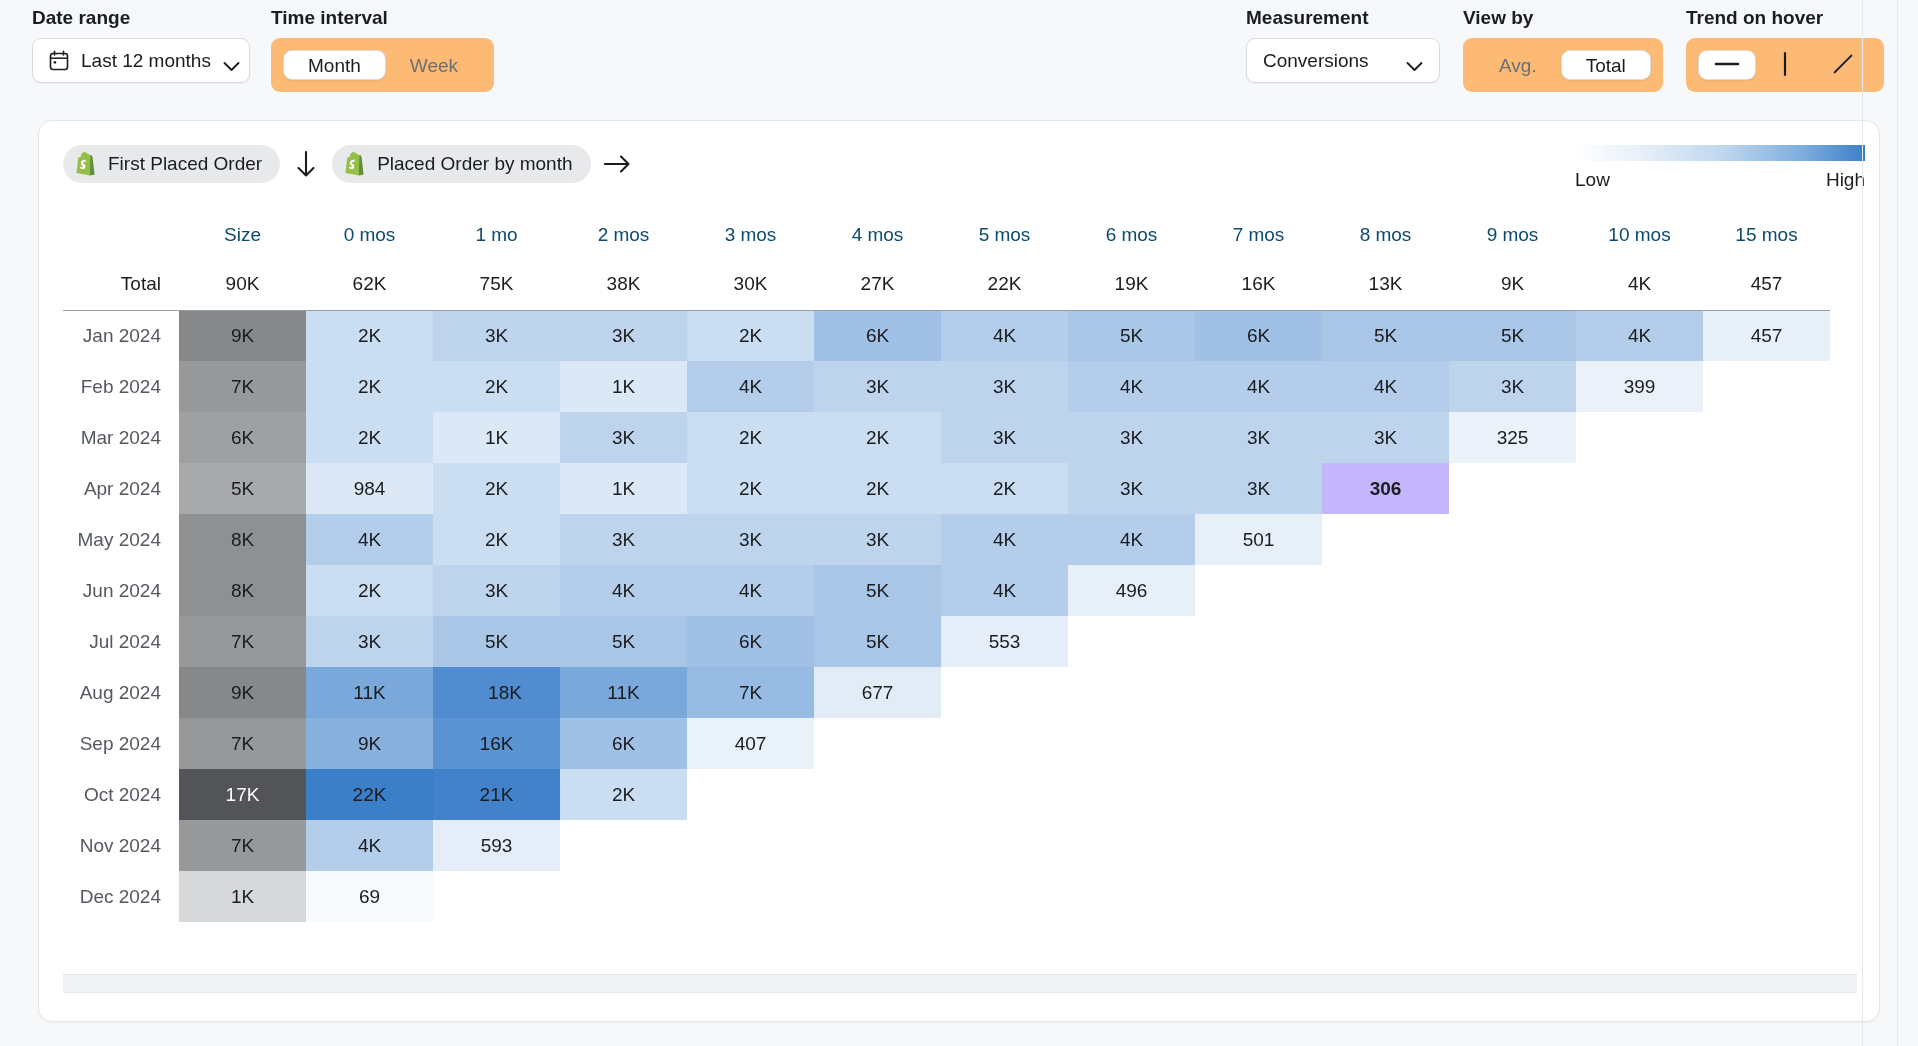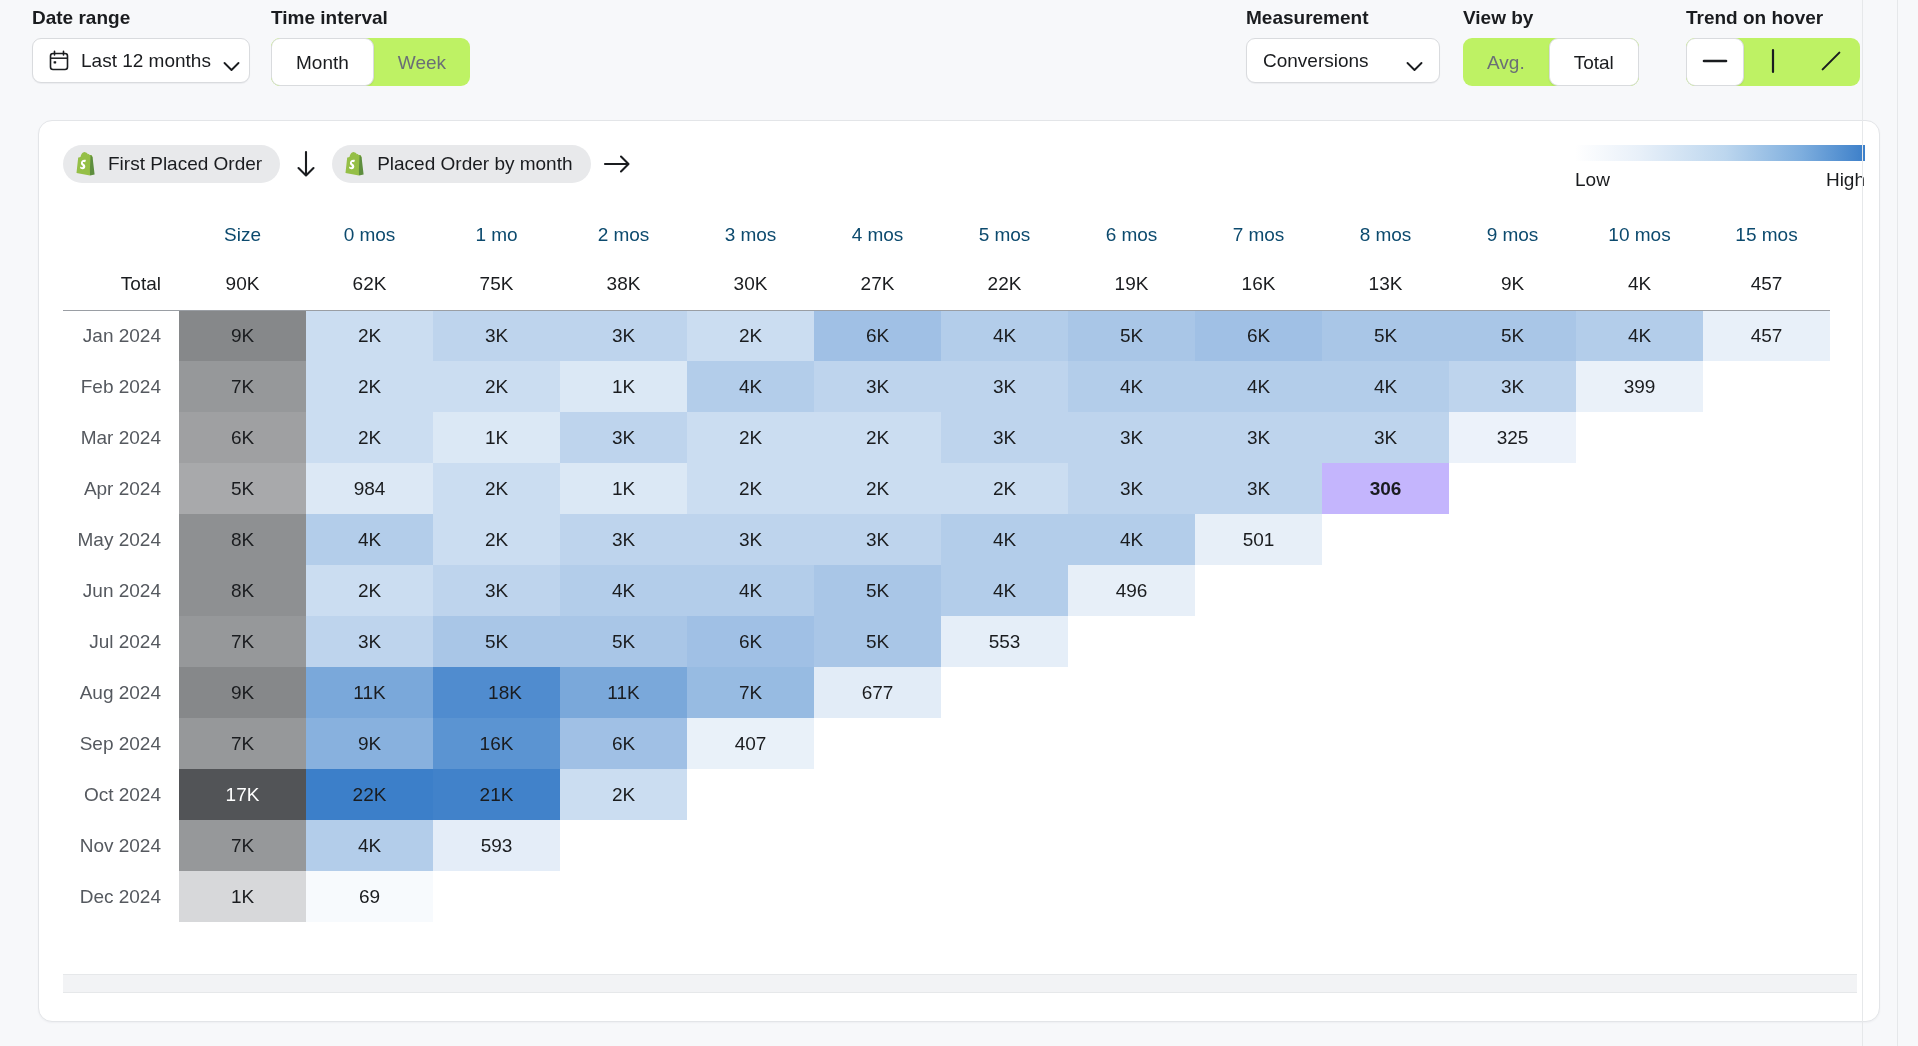"Month" .seg { background: #bef264 -> #fdba74; height: 48px -> 54px; padding: 0 -> 12px }
